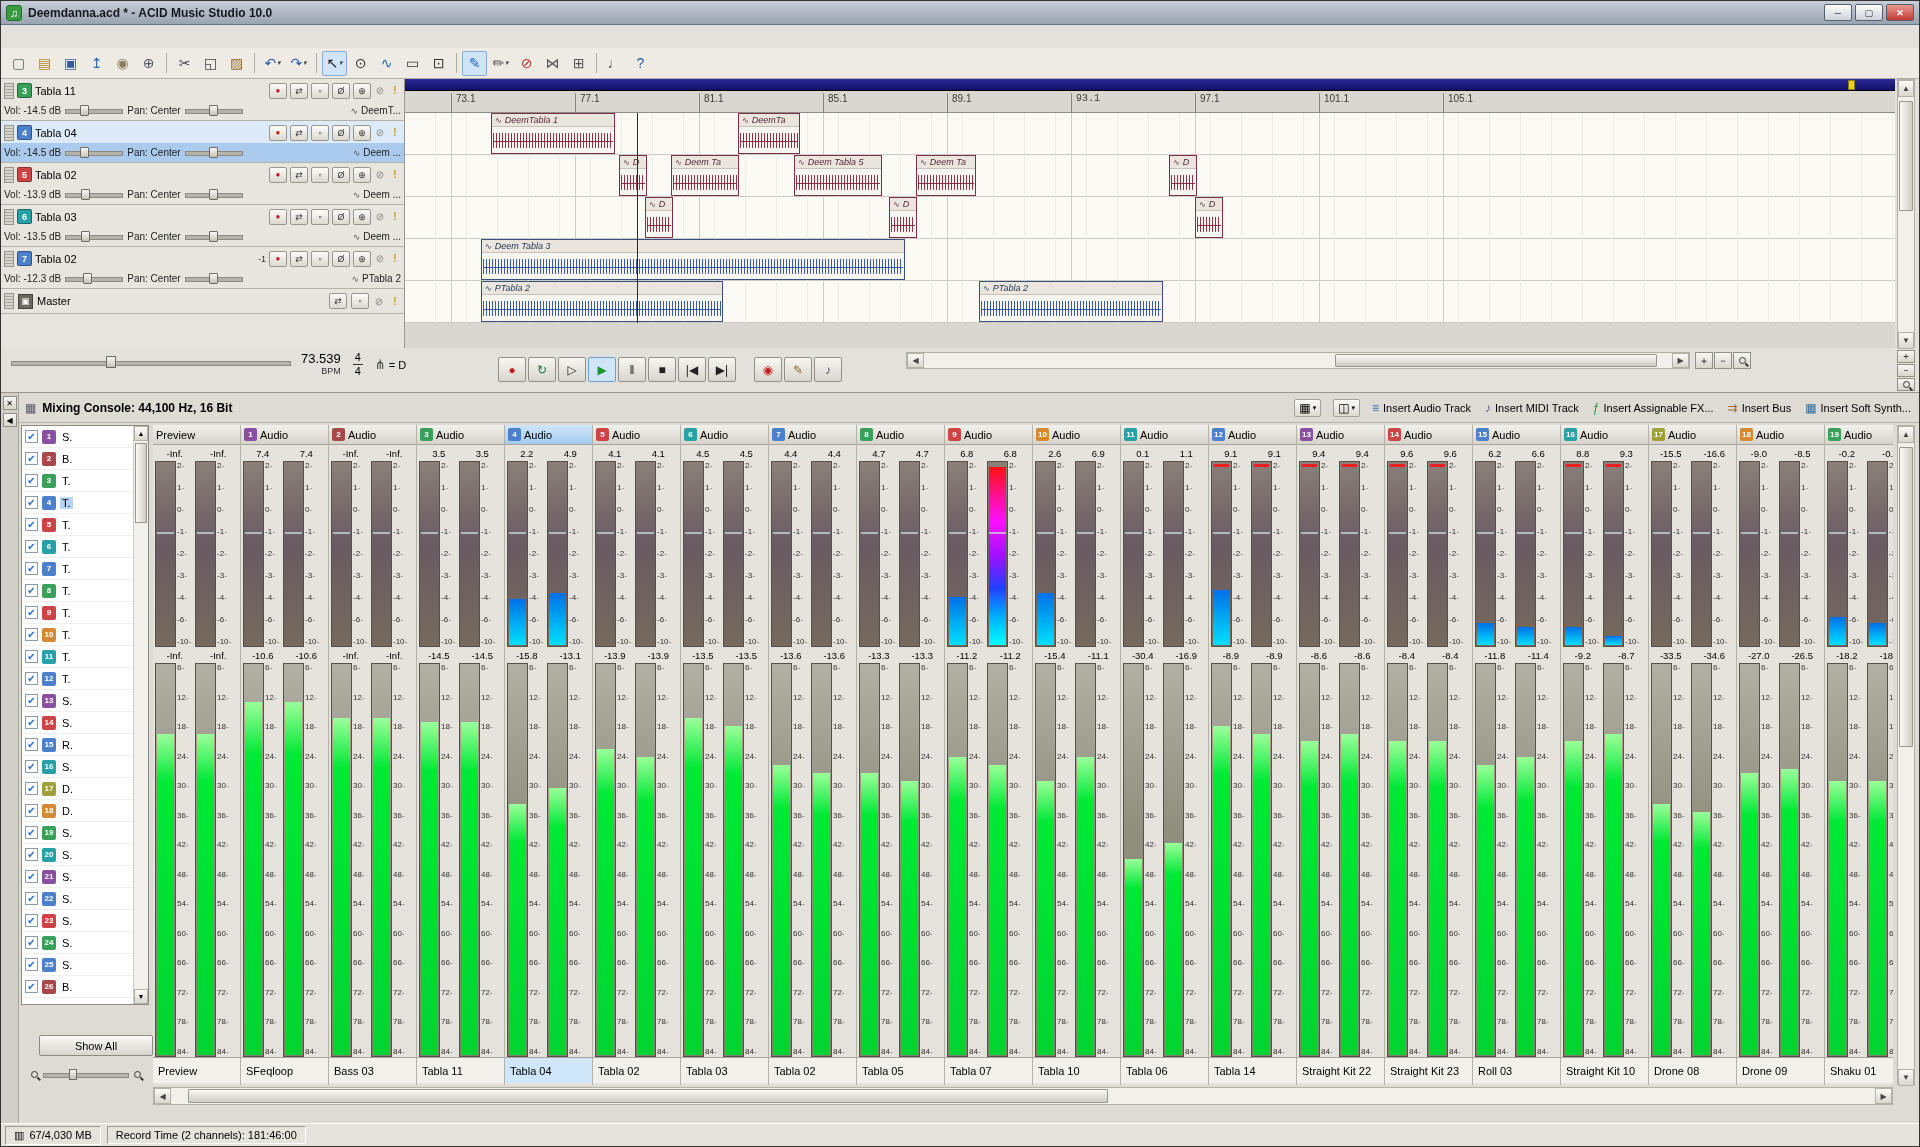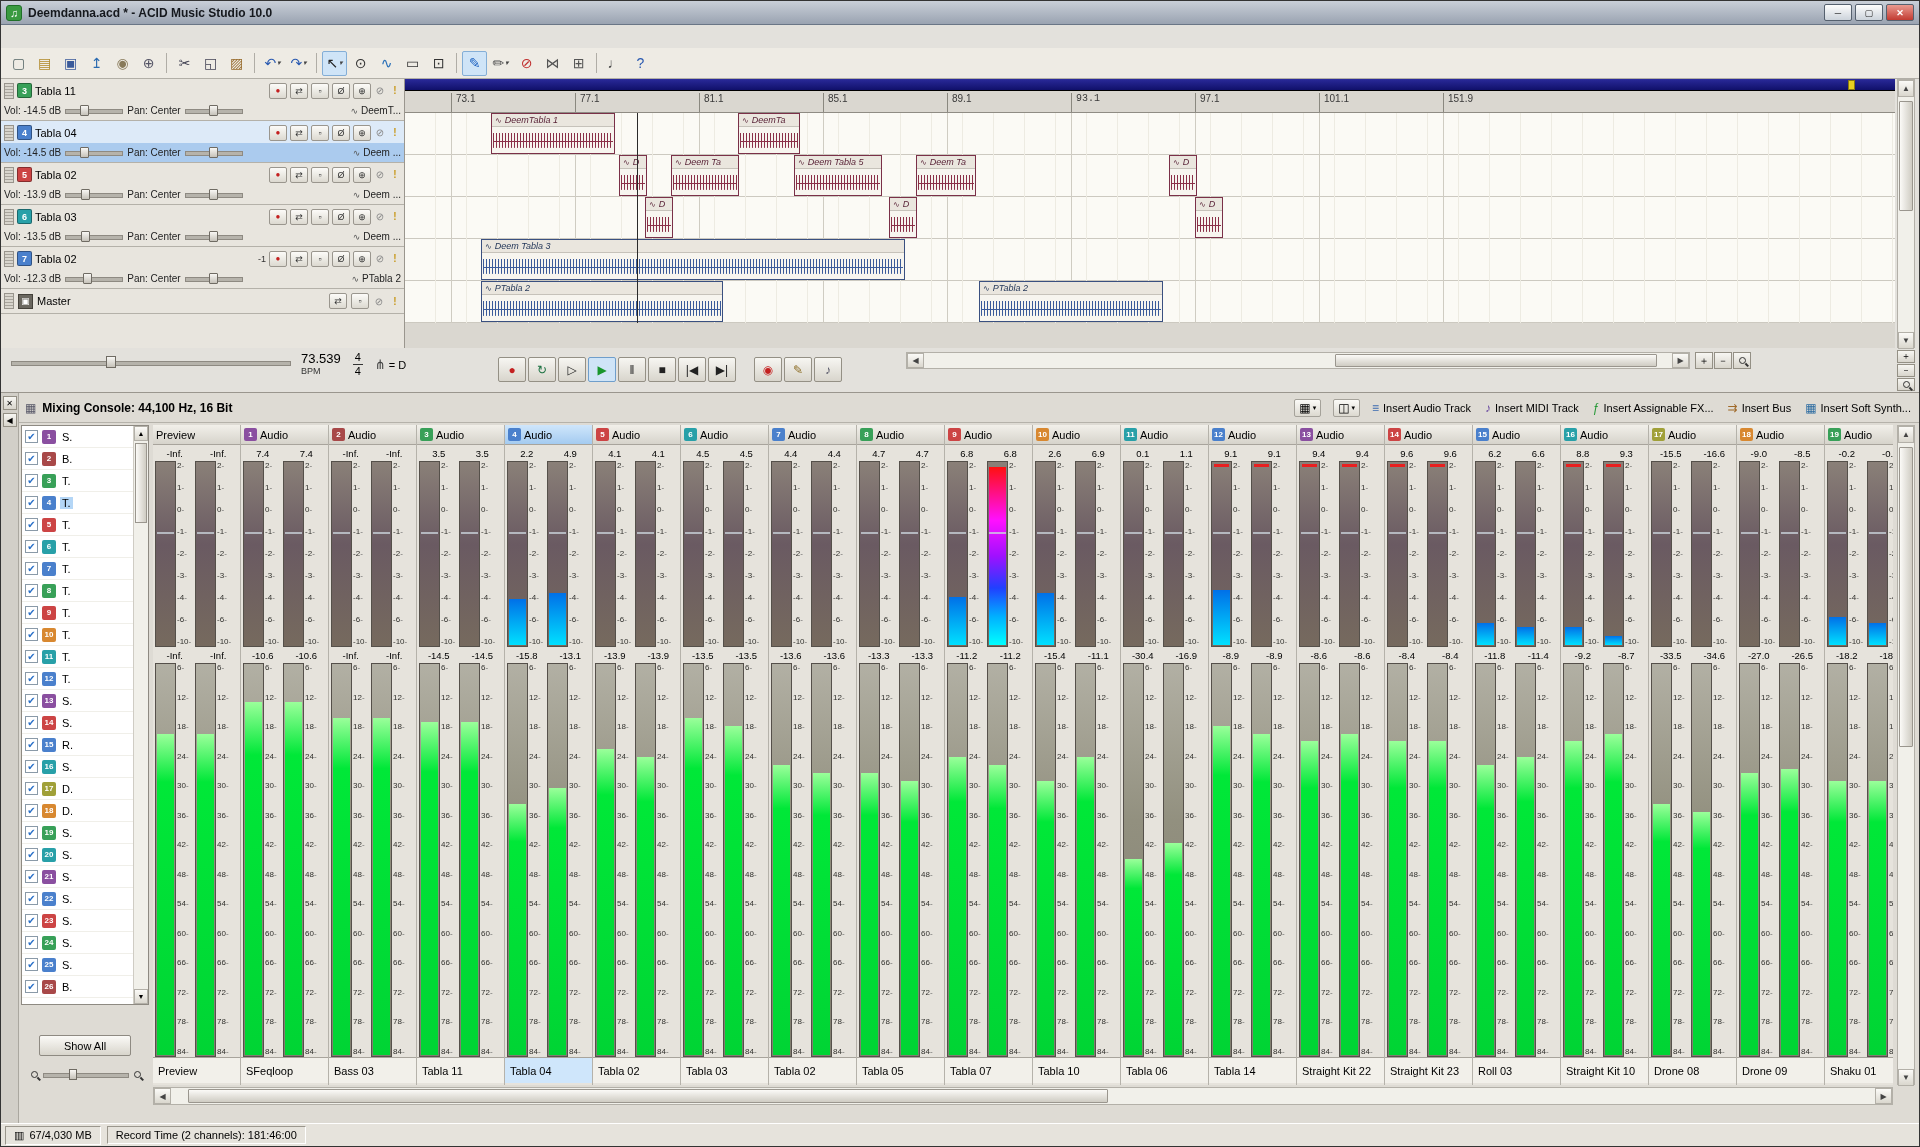"151.9" div.rtick { text: 151.9 -> 105.1 }
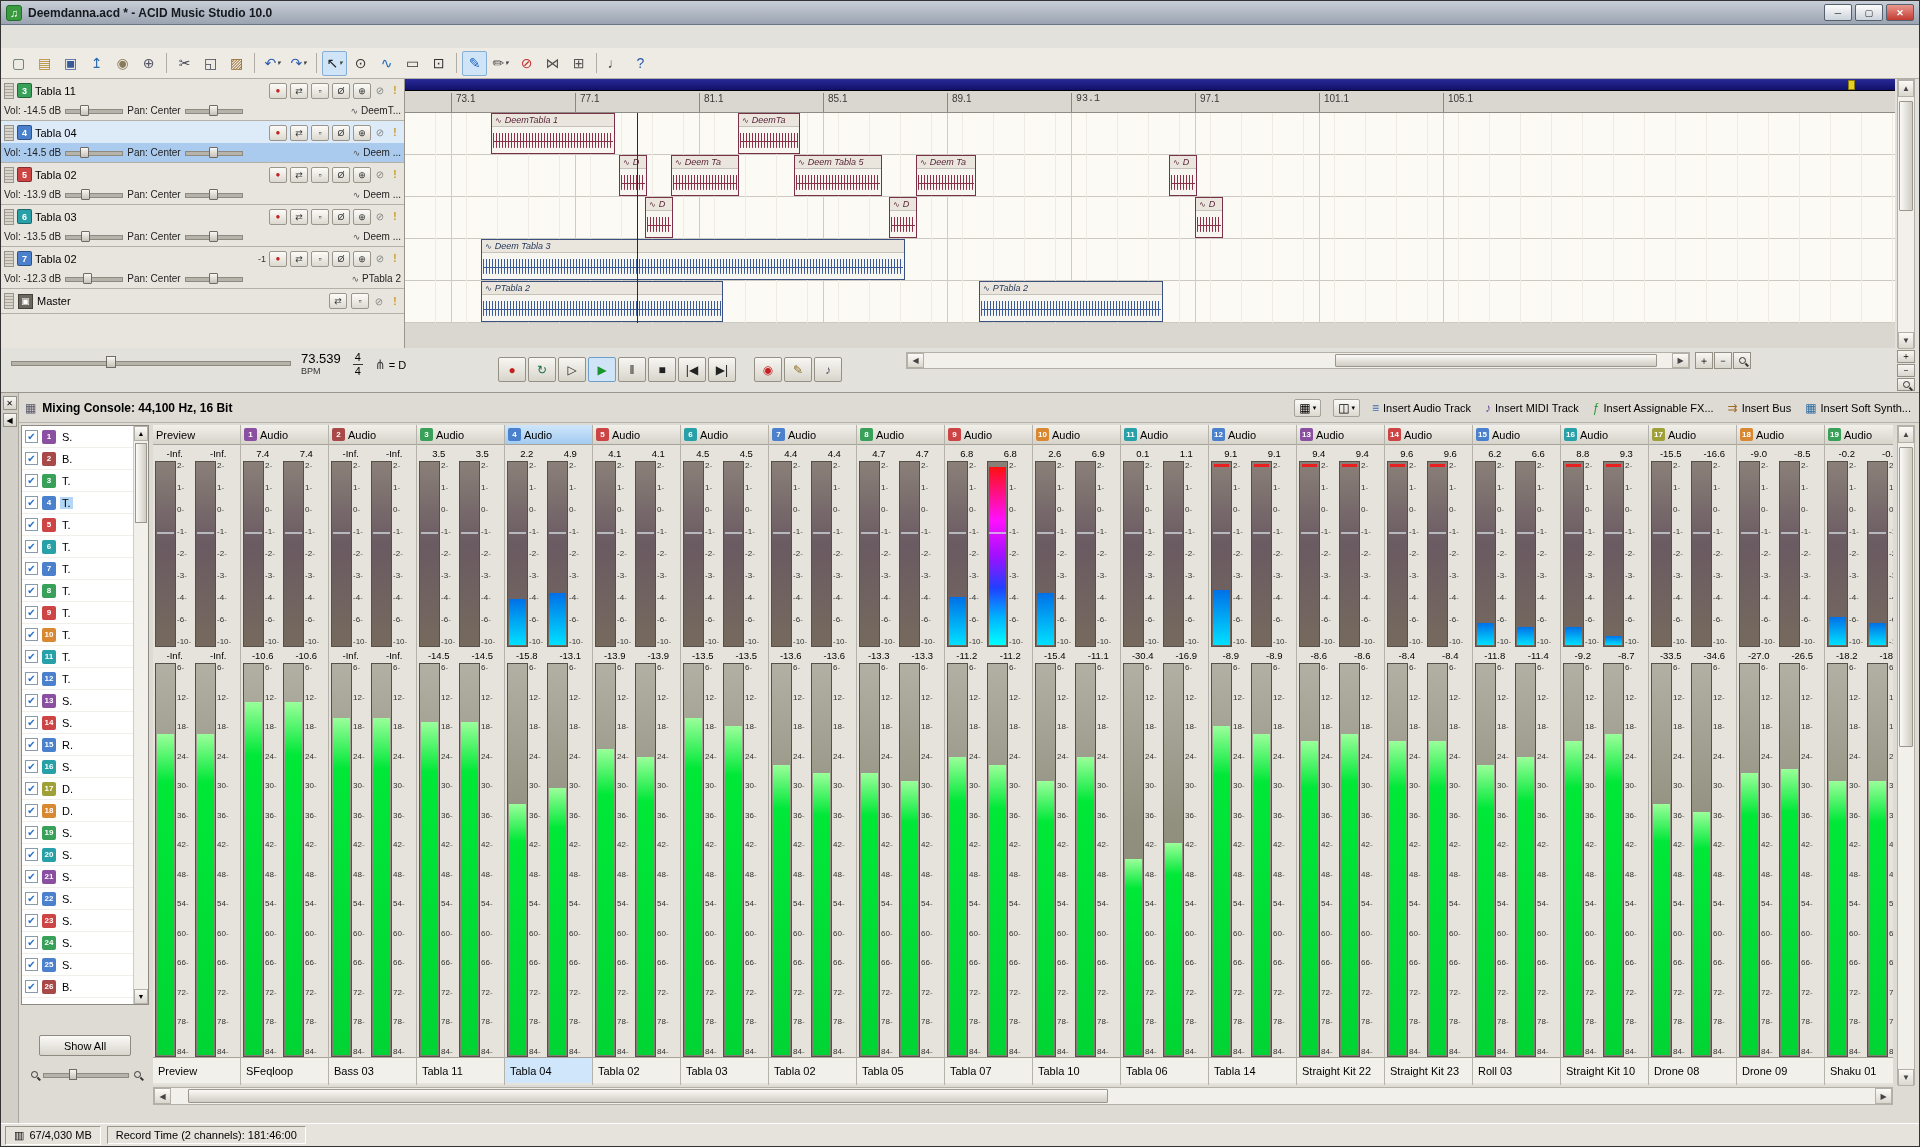"73.539" .bpmval { text-align: none -> right }
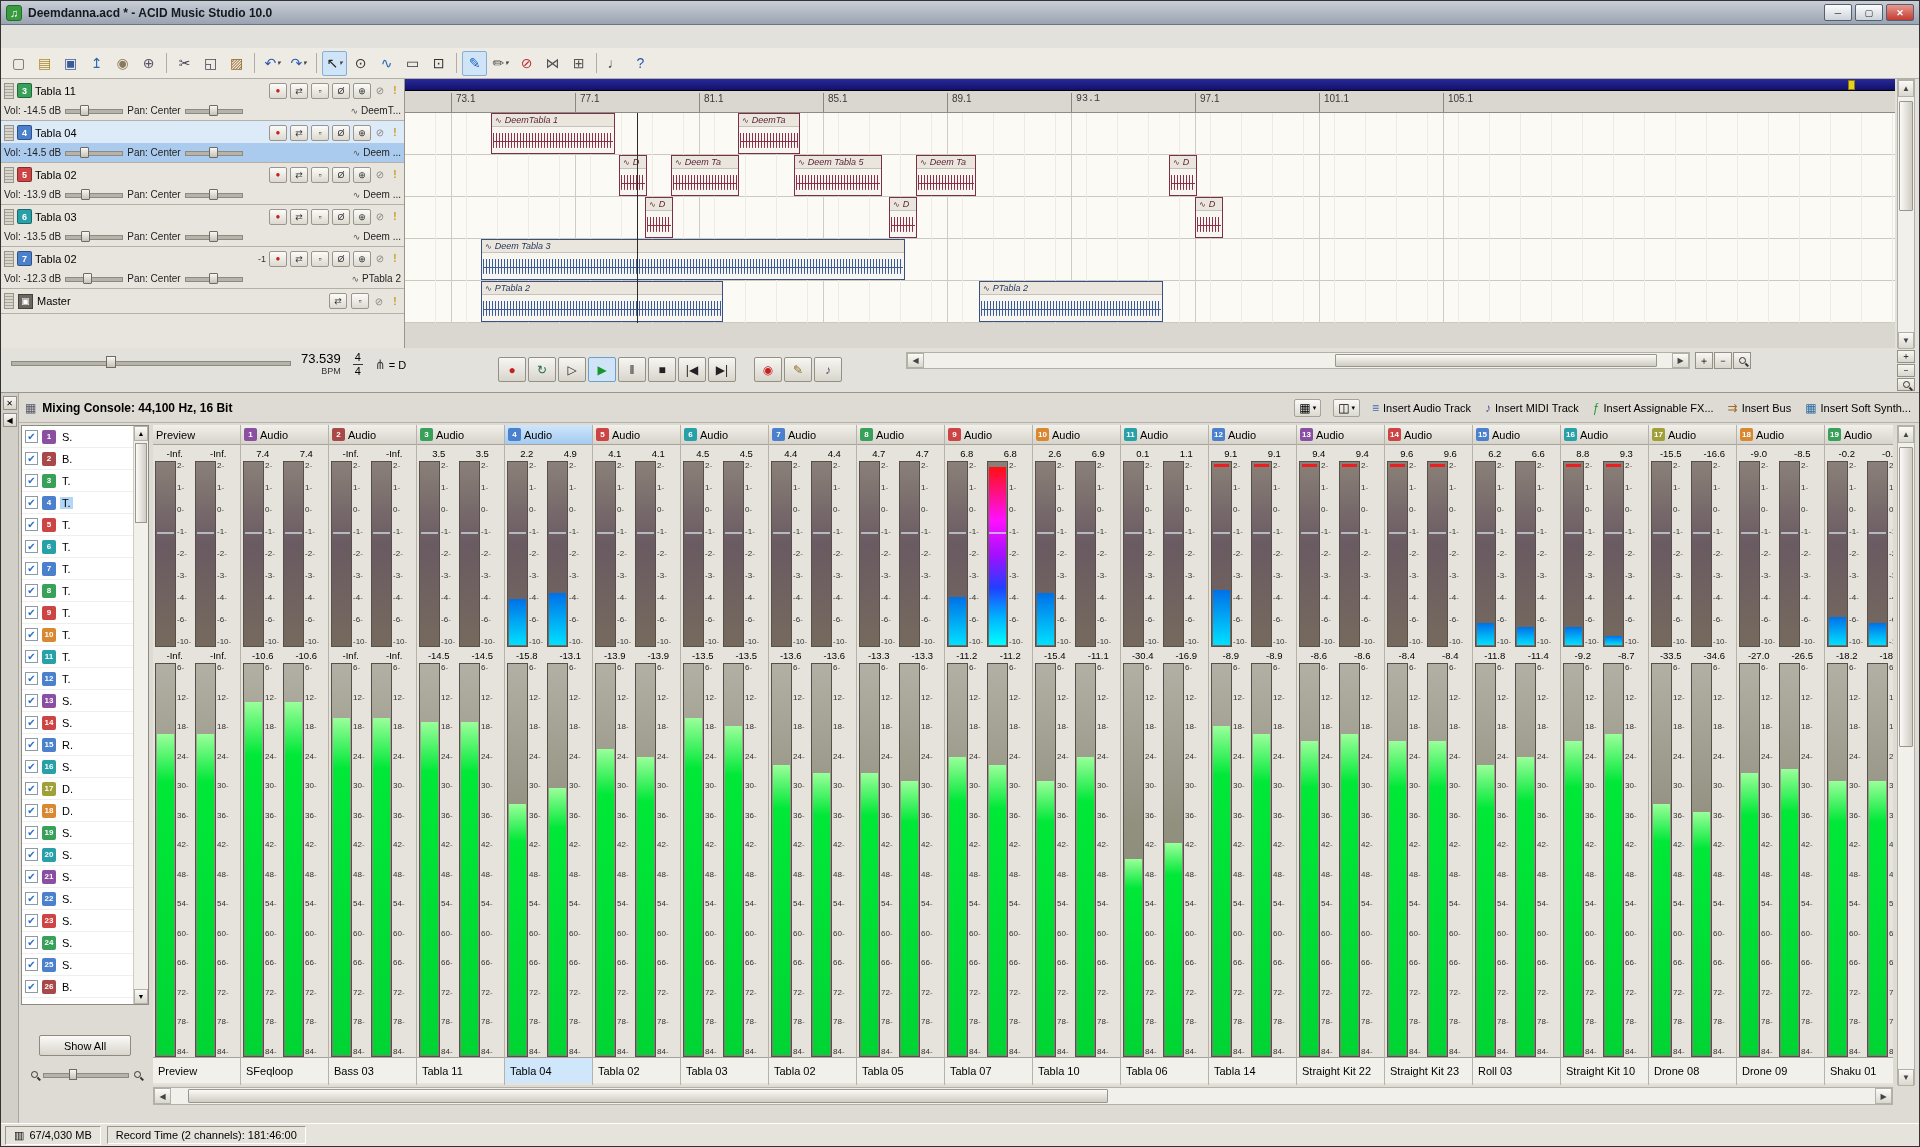"Show All" .showall { width: 92px -> 114px }
